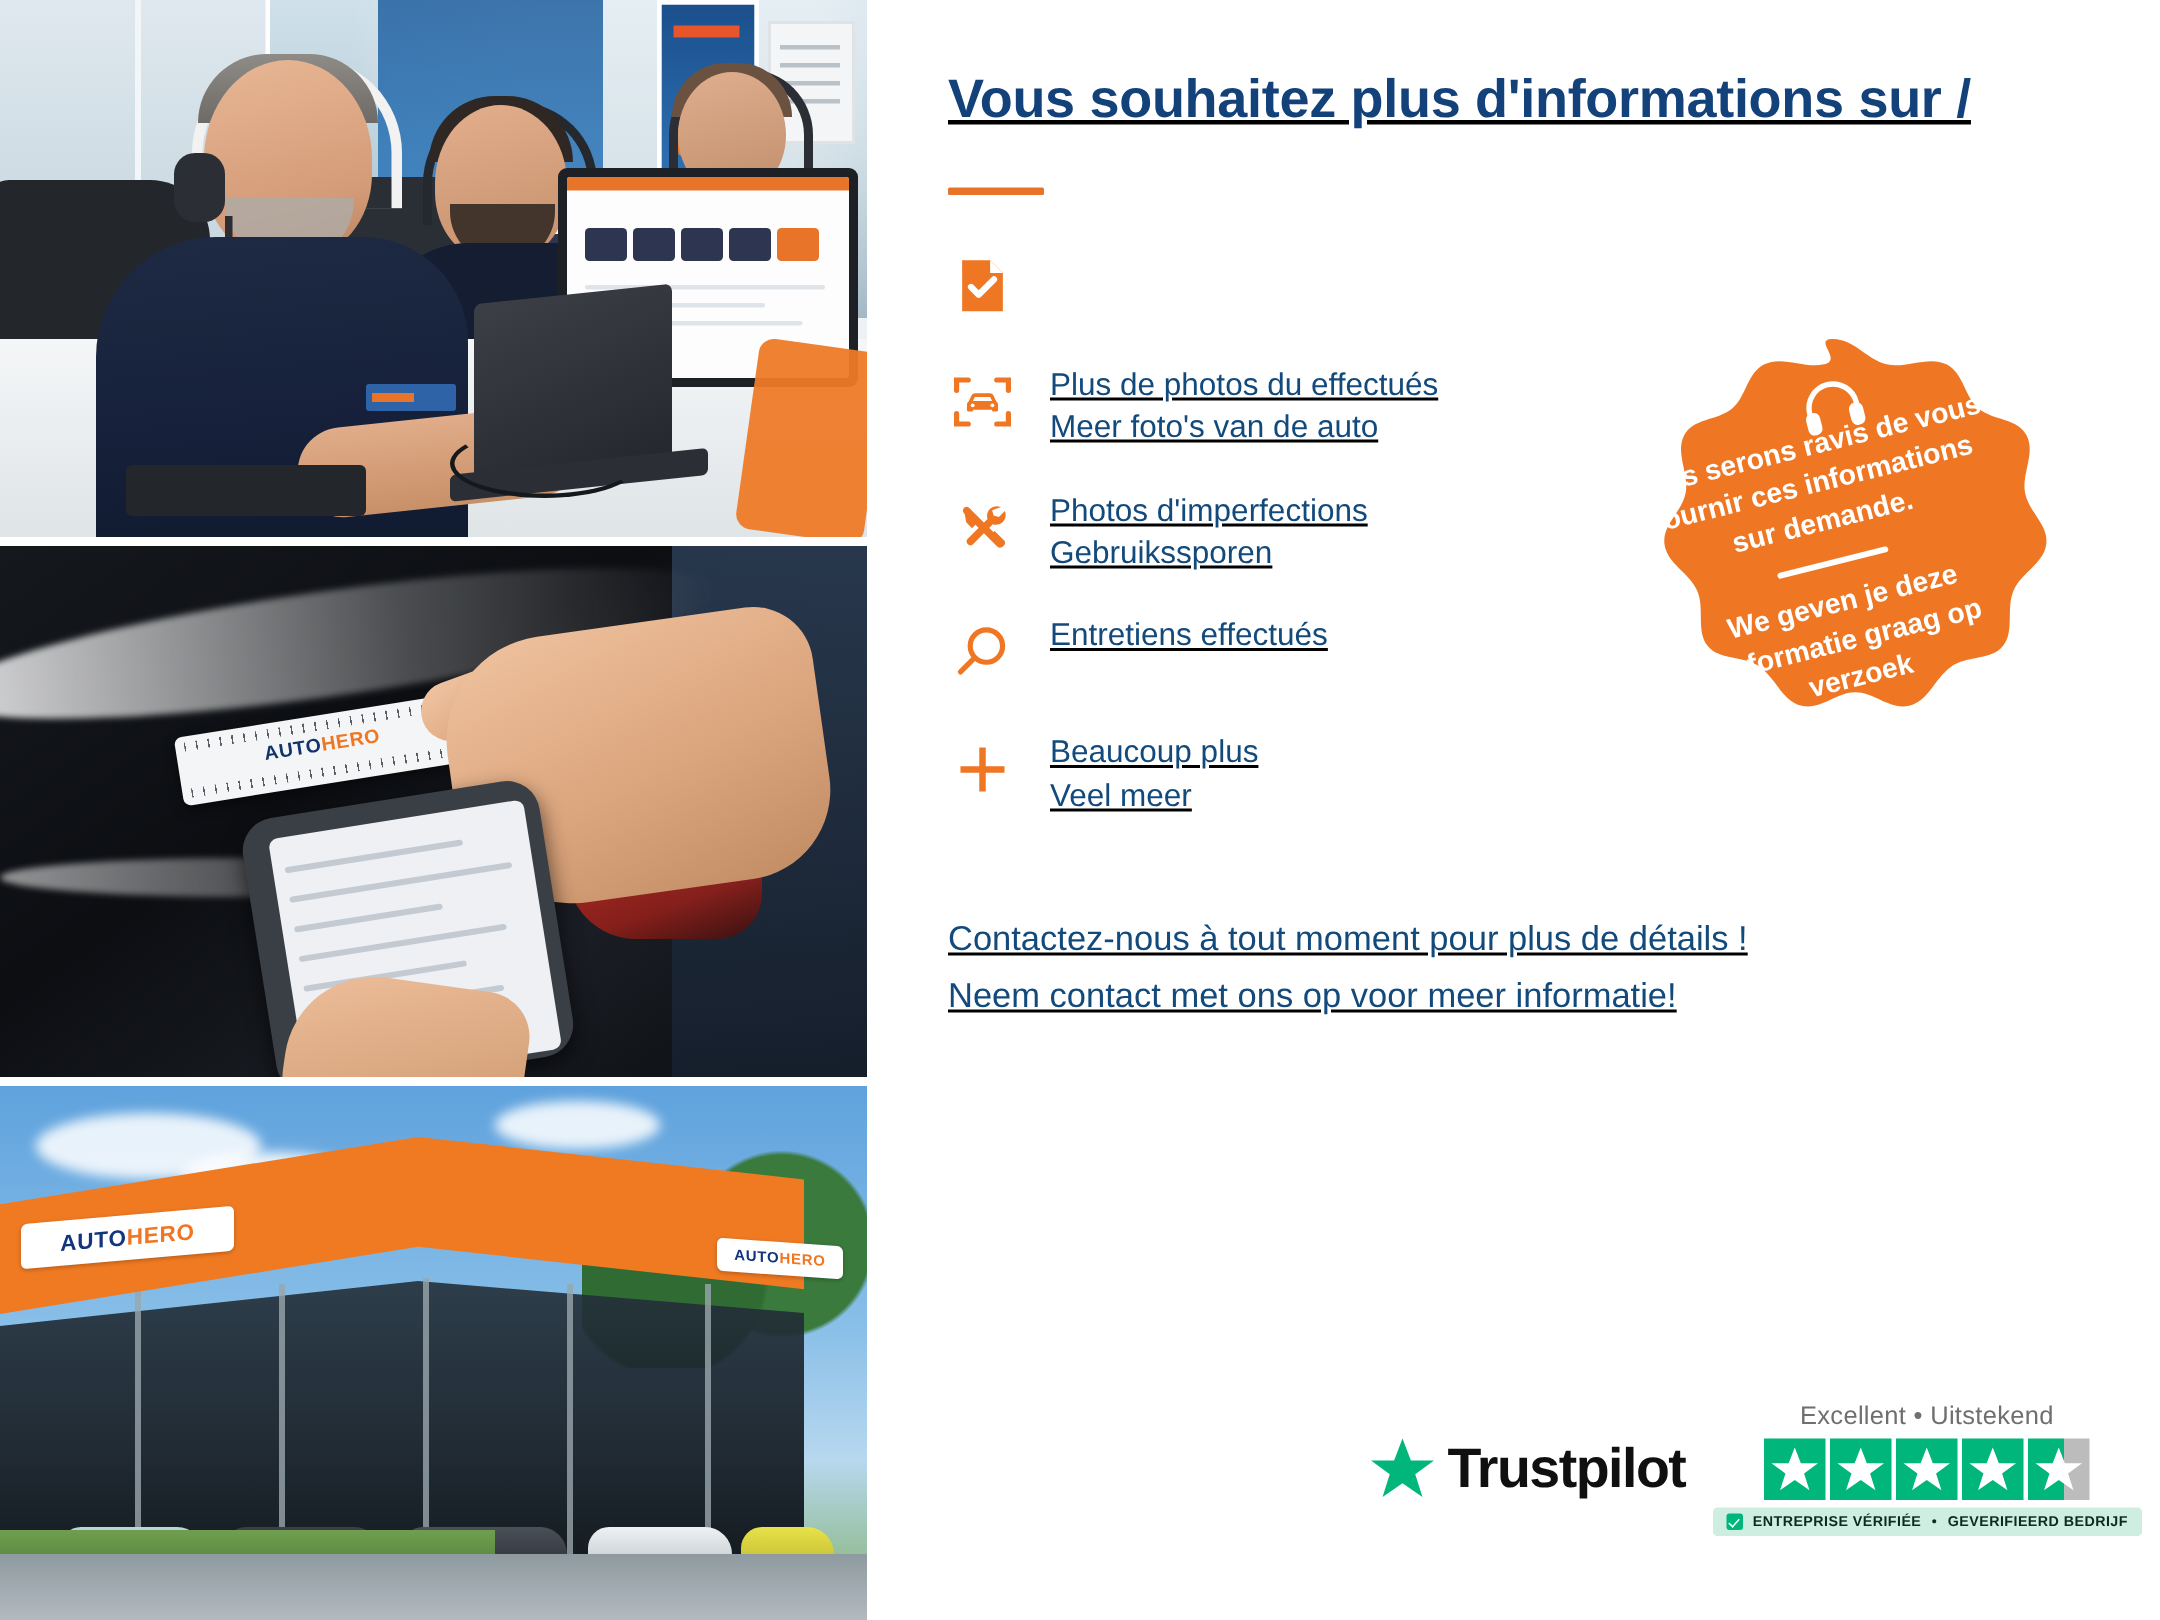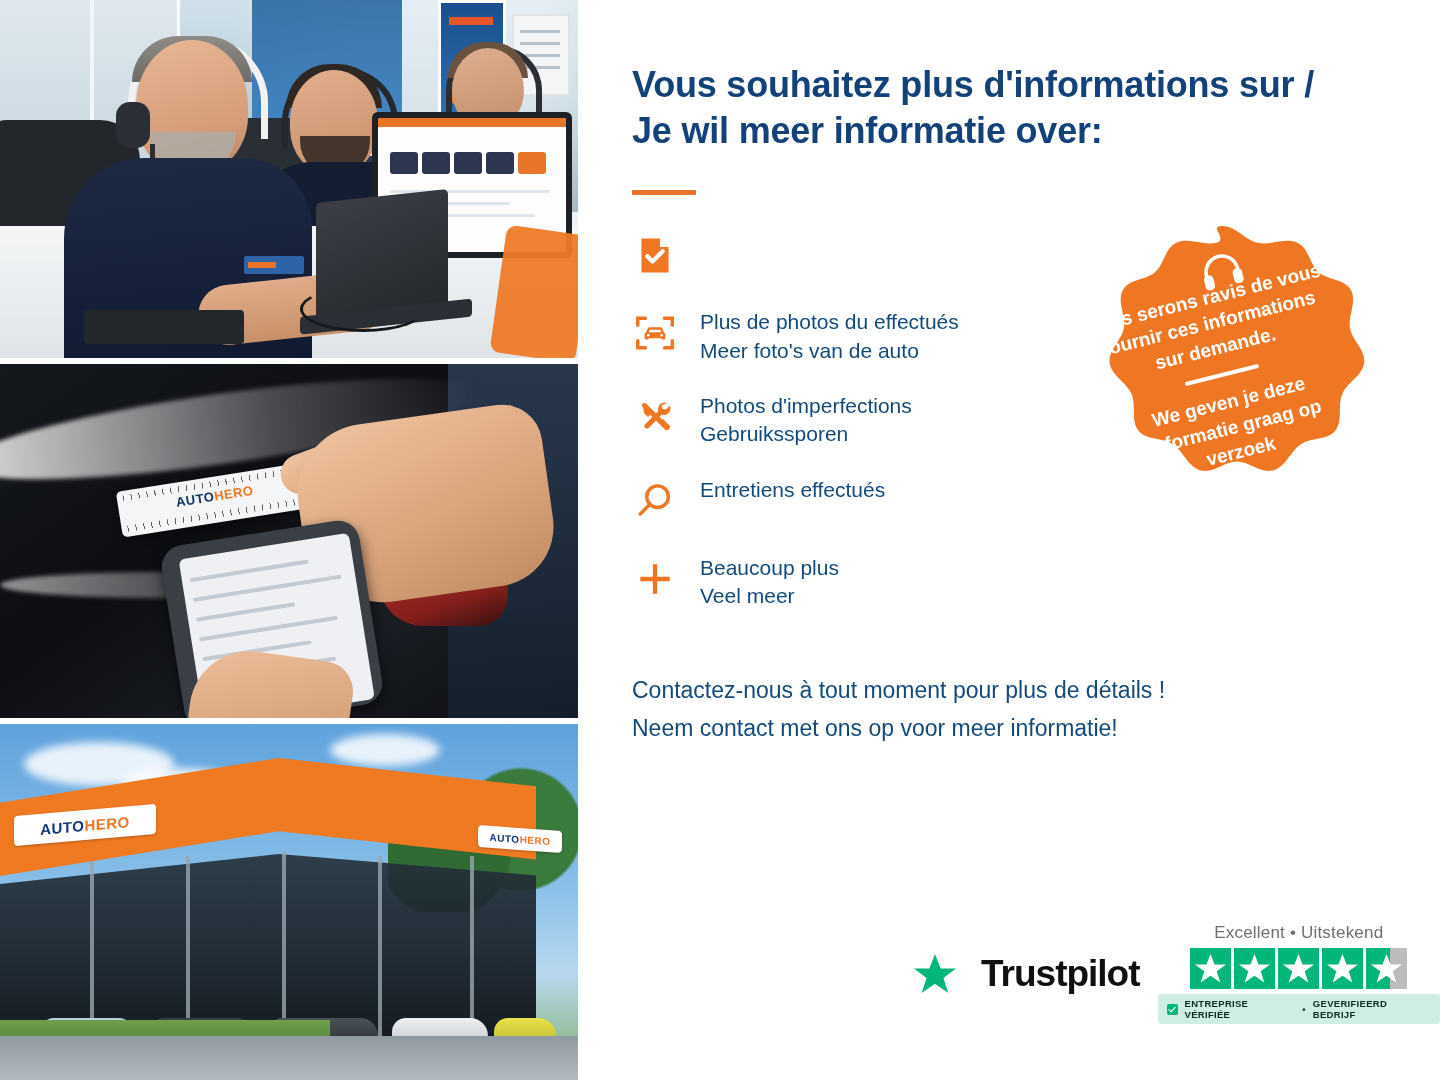"Vous souhaitez plus d'informations sur" .inner { padding: 62px 0 0 54px -> 43px 0 0 54px; text-decoration: none -> underline }
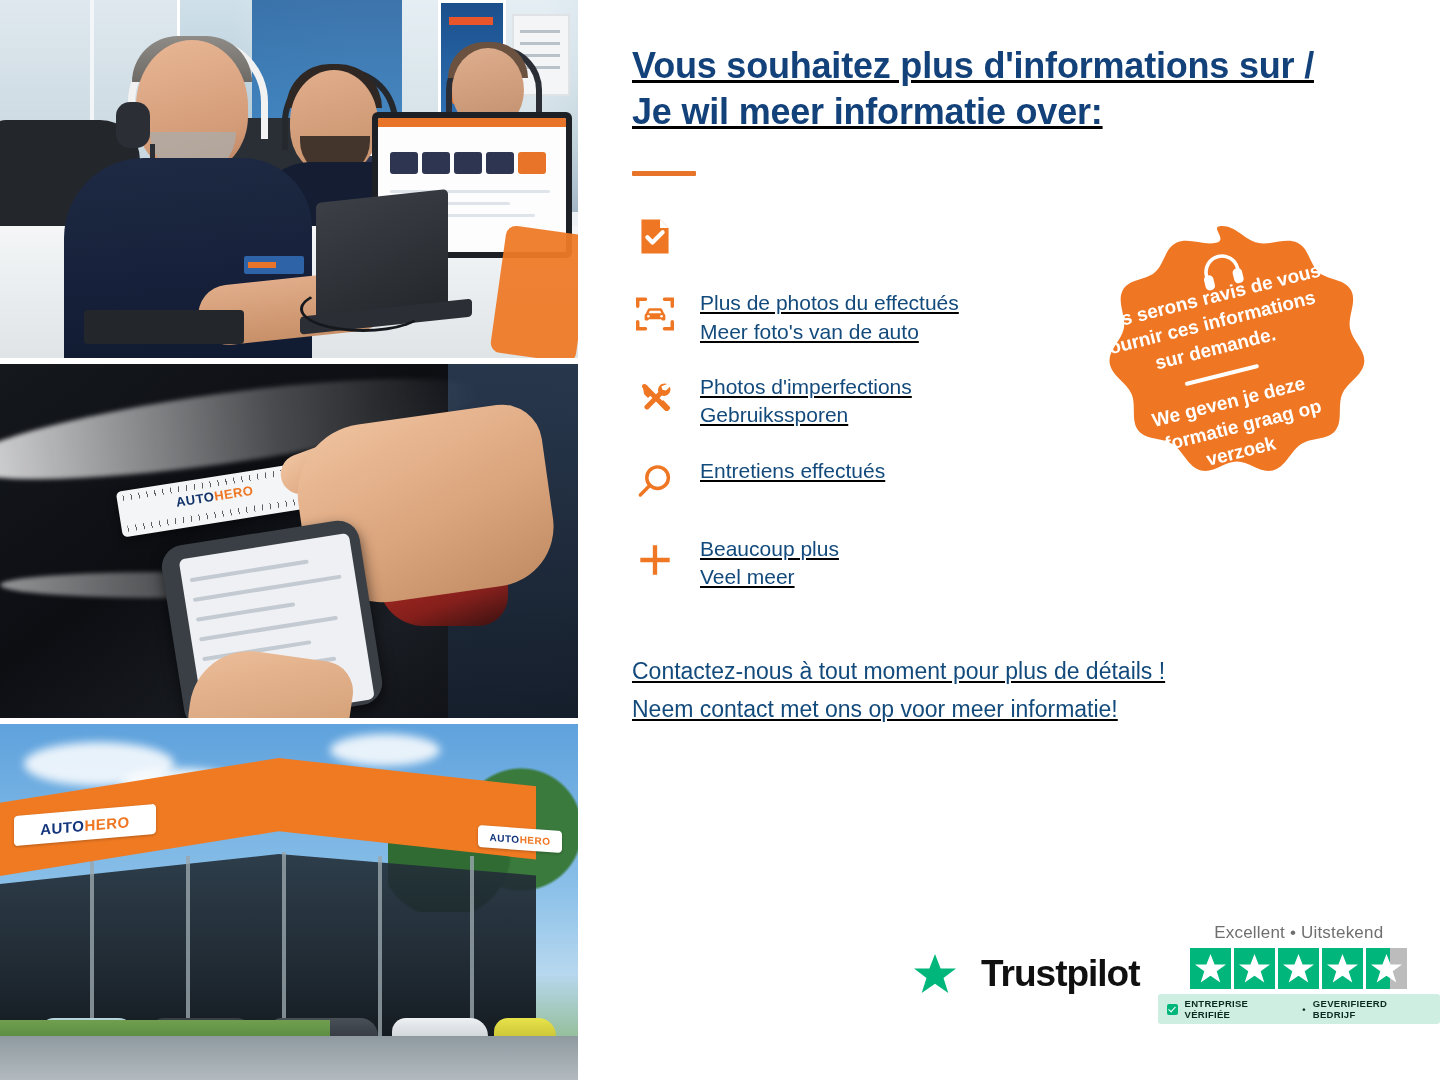"Je wil meer informatie over:" span { html: <span>Je wil meer informatie over:</span> -> none }
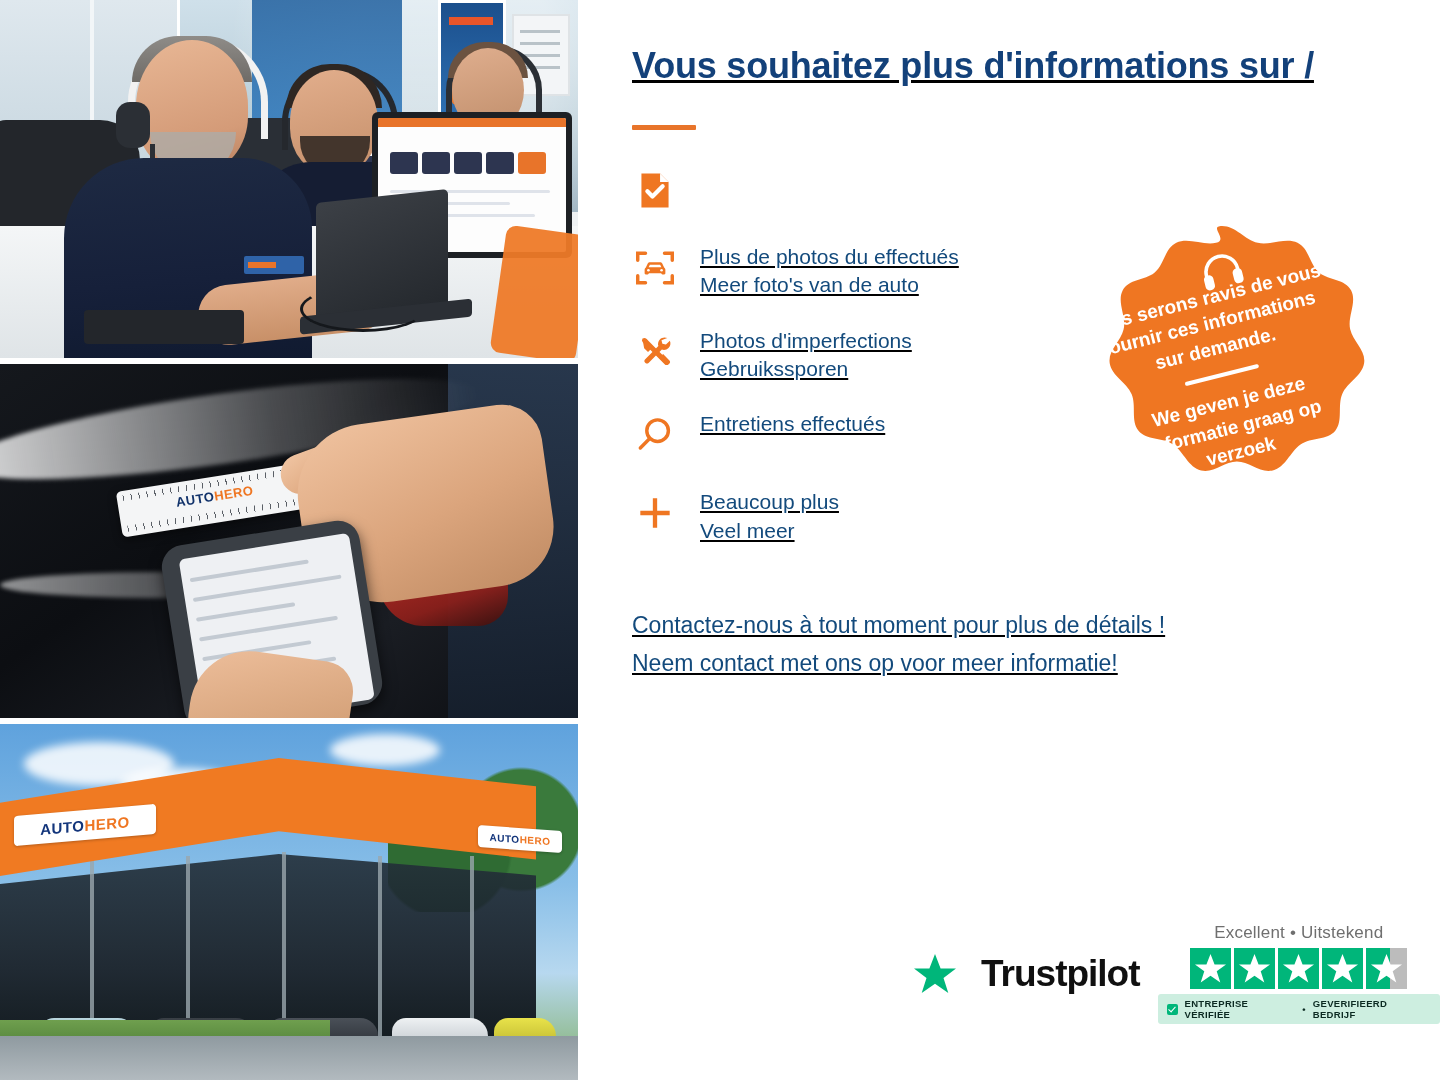"Trustpilot" .tp-logo { gap: 24px -> 8px }
